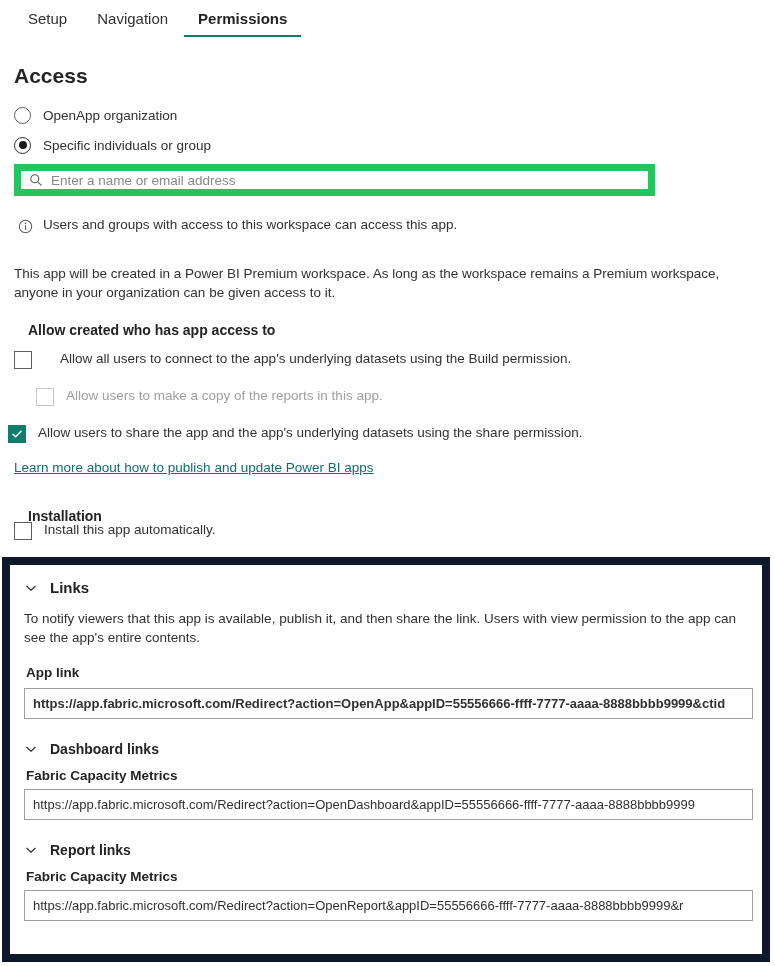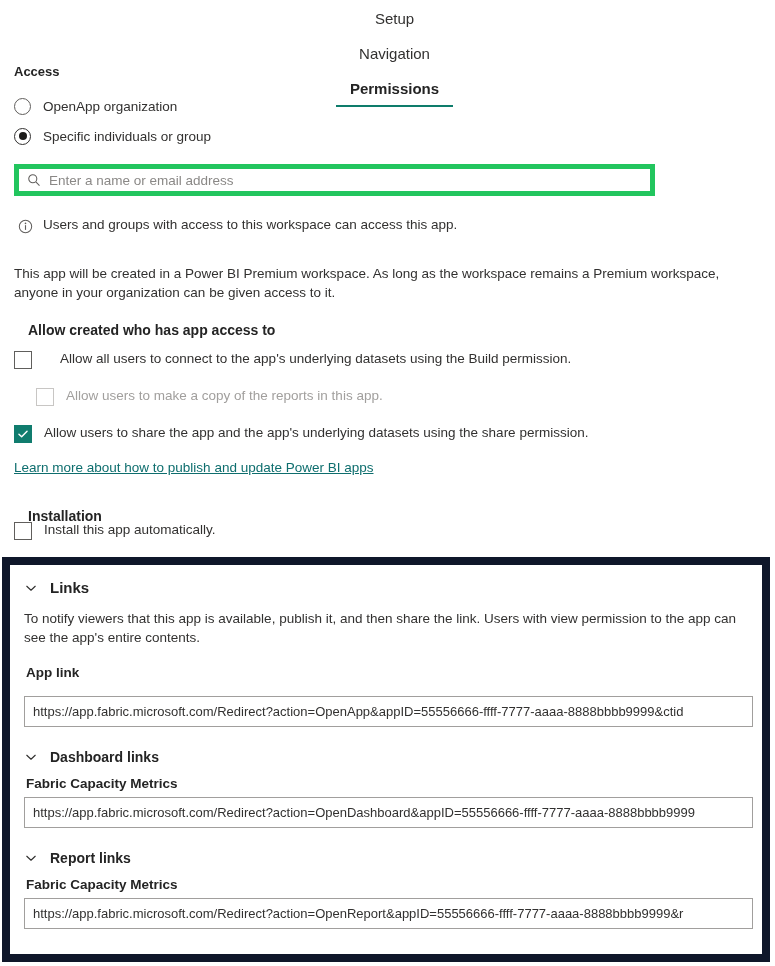"Setup" .tabs { align-items: center -> flex-start; flex-direction: column -> none; gap: 8px -> 2px }
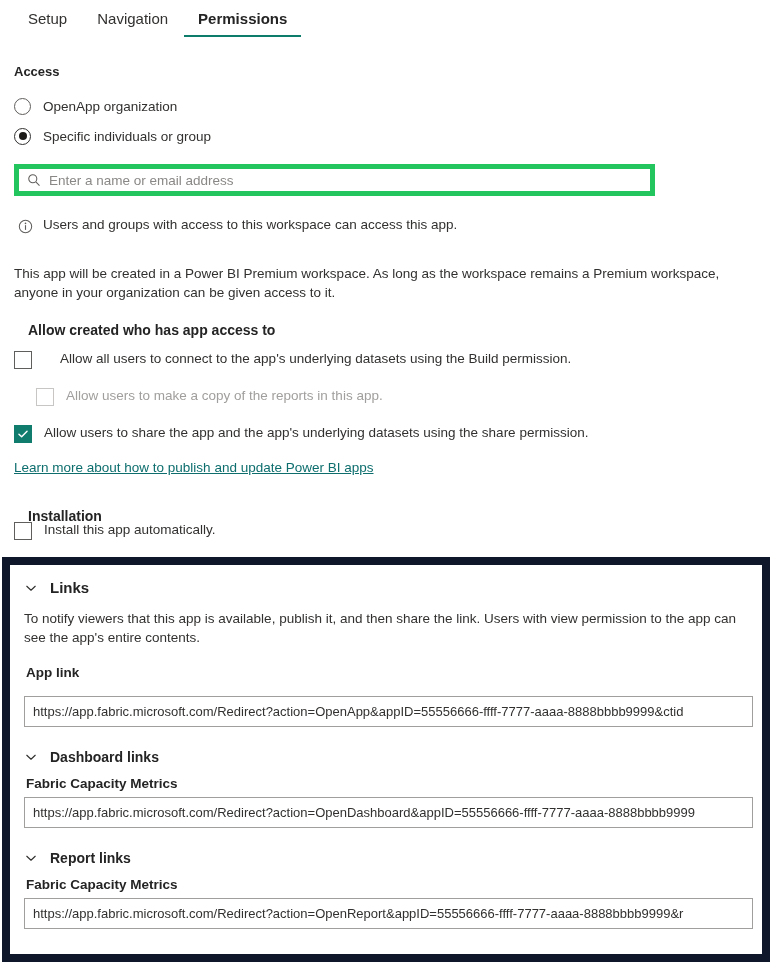"Access" .h-access { font-size: 13px -> 21px }
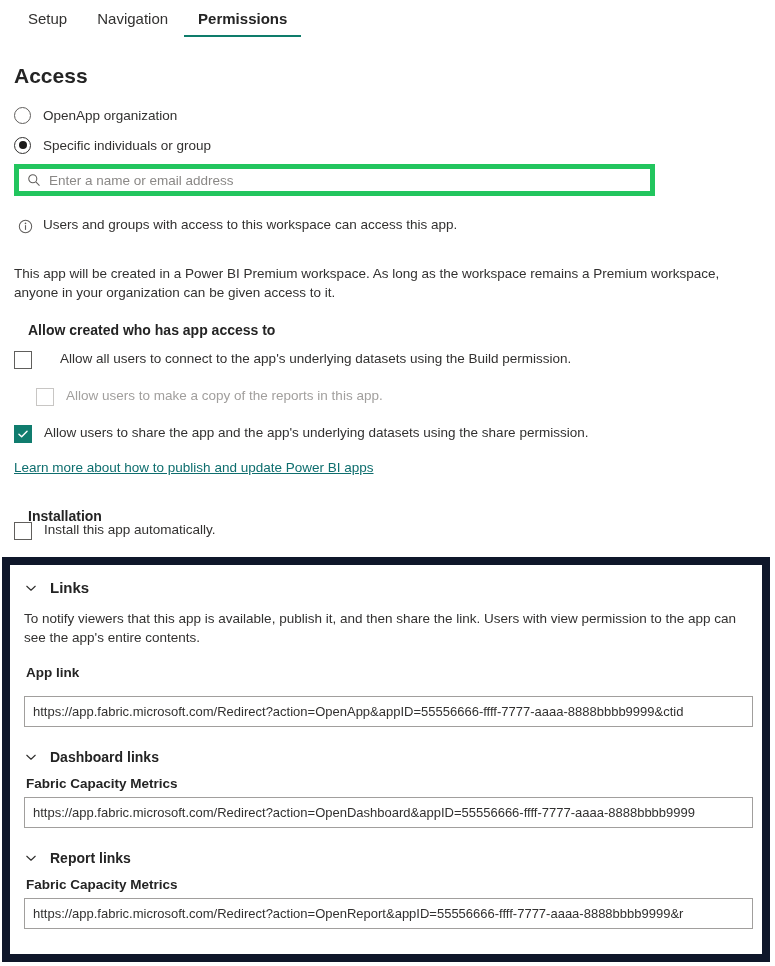"Enter a name or email" .search-box { border: 5px solid #22c55e -> 7px solid #22c55e }
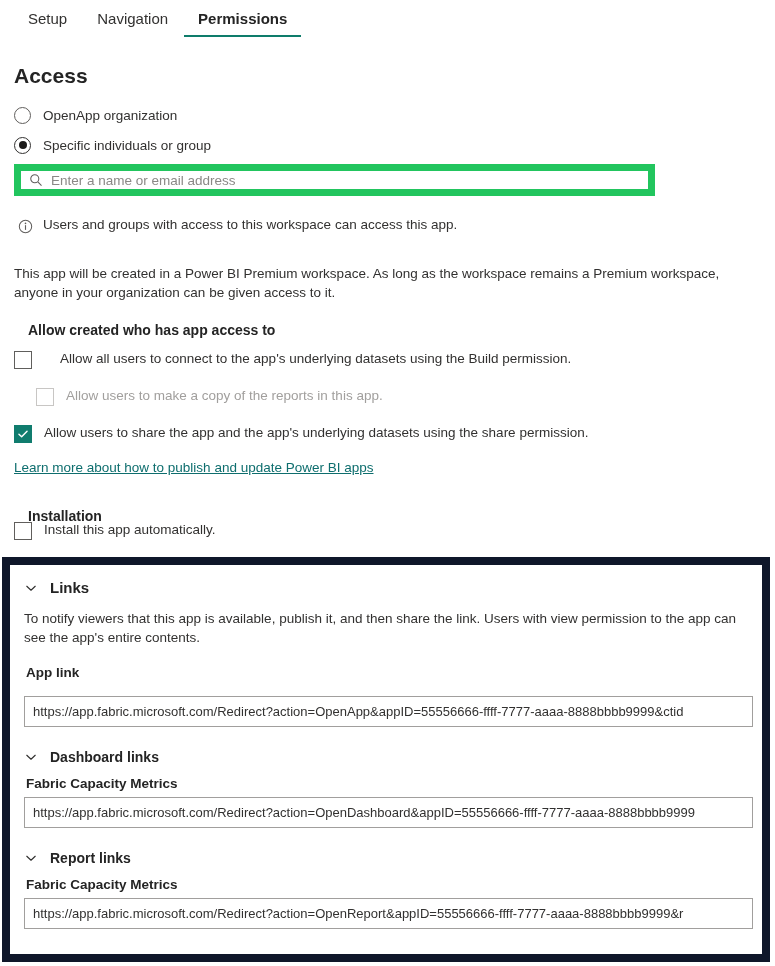"Allow users to share the" div.cb-row { left: 14px -> 8px }
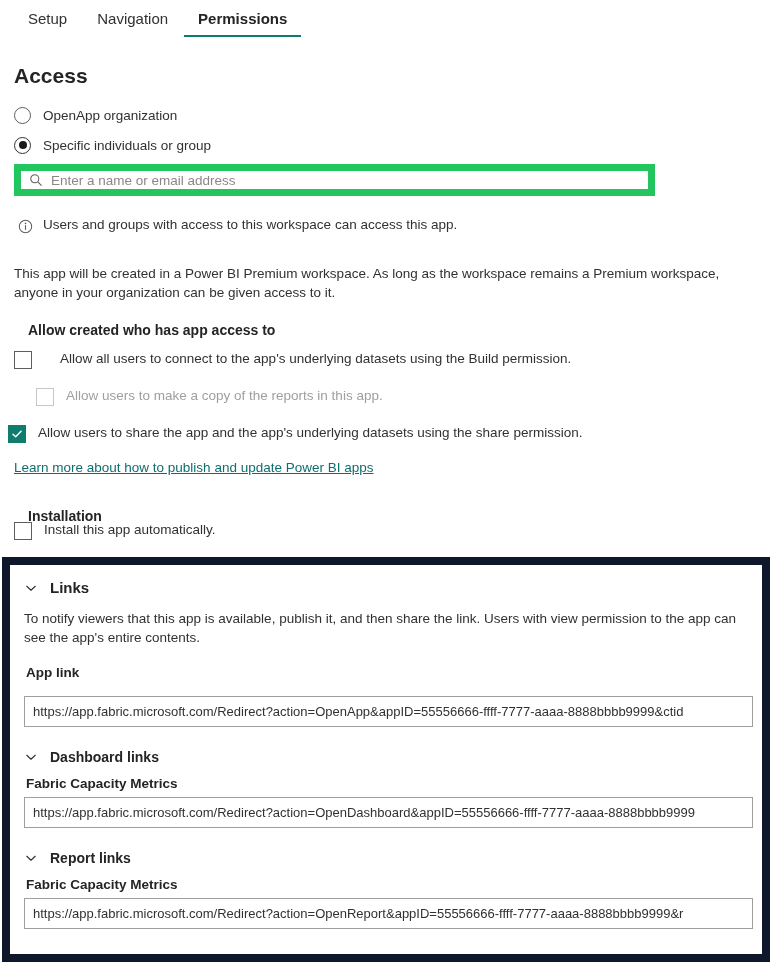"https://app.fabric.microsoft.com/Redirect?action=OpenApp" input.url-input { font-weight: none -> bold; margin: 16px 0px 0px 14px -> 8px 0px 0px 14px }
